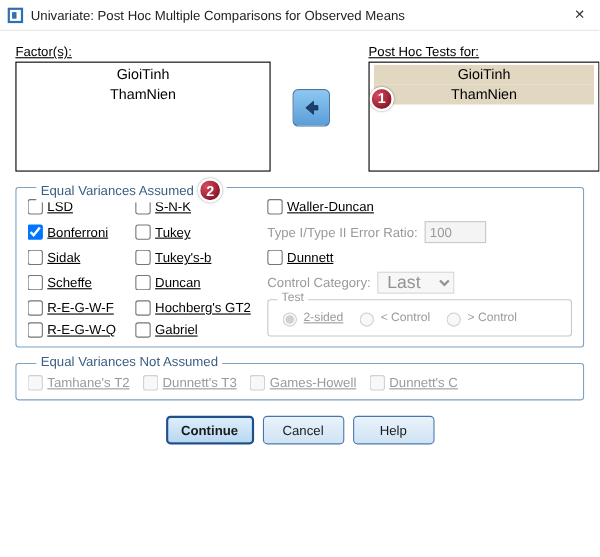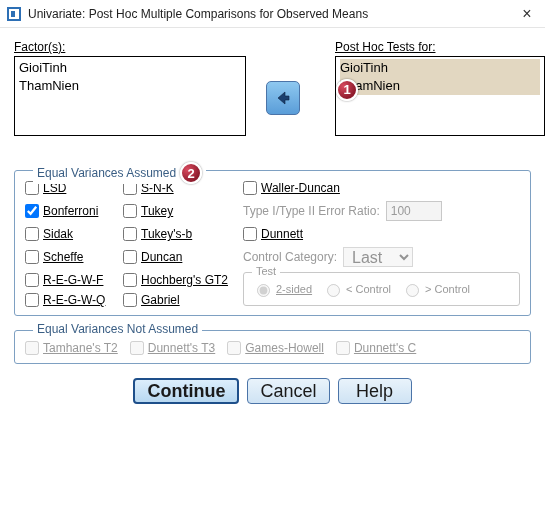"GioiTinh" .listbox { height: 80px -> 100px; text-align: none -> center }
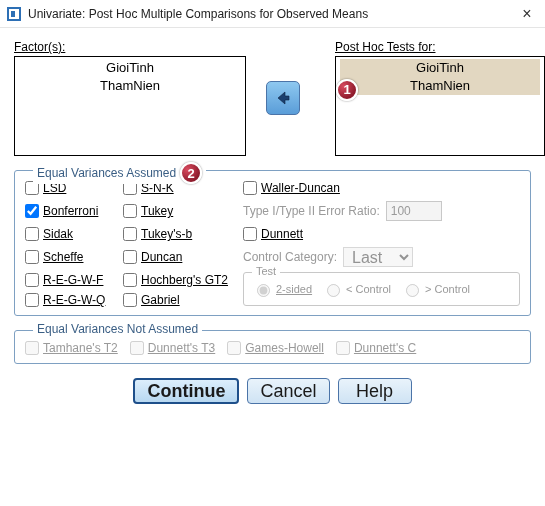"Continue" .btn { font-size: 18px -> 12px }
